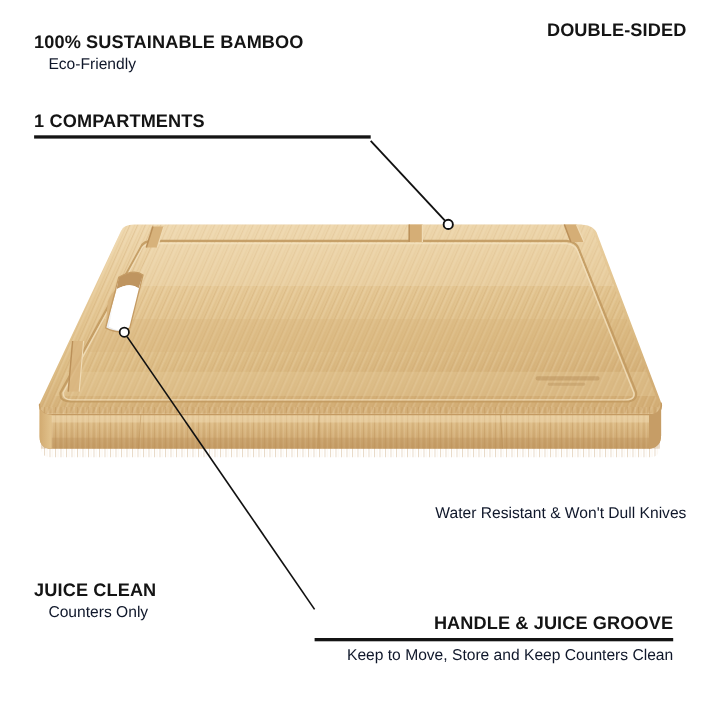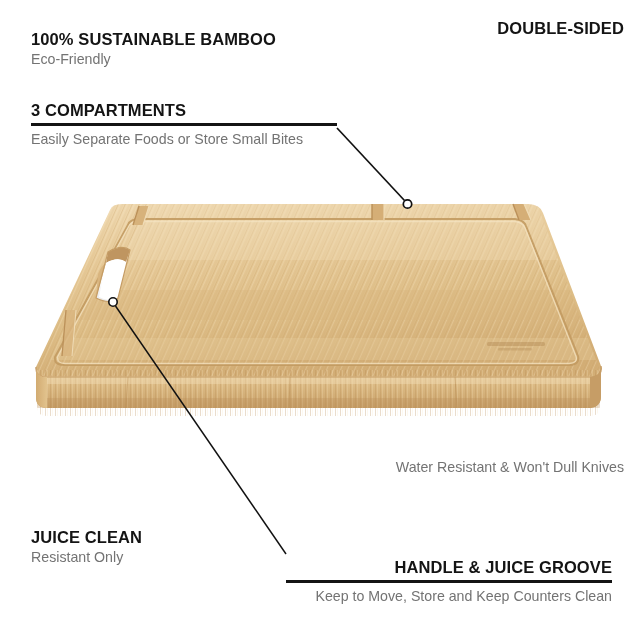"Eco-Friendly" .callout .sub { color: #737373 -> #0f172a; margin-left: none -> 13px }
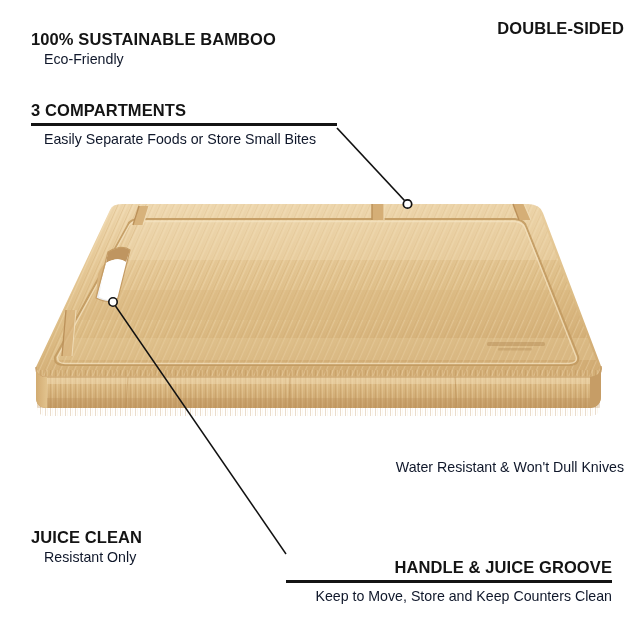"3 COMPARTMENTS" div.title { text: 3 -> 1 }
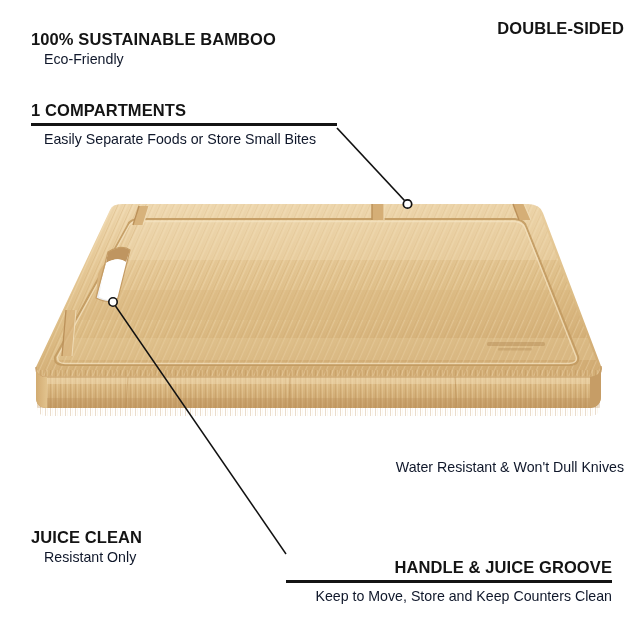"Easily Separate Foods or Store" div.sub { html: <div>Easily Separate Foods or Store Small Bites</div> -> none }
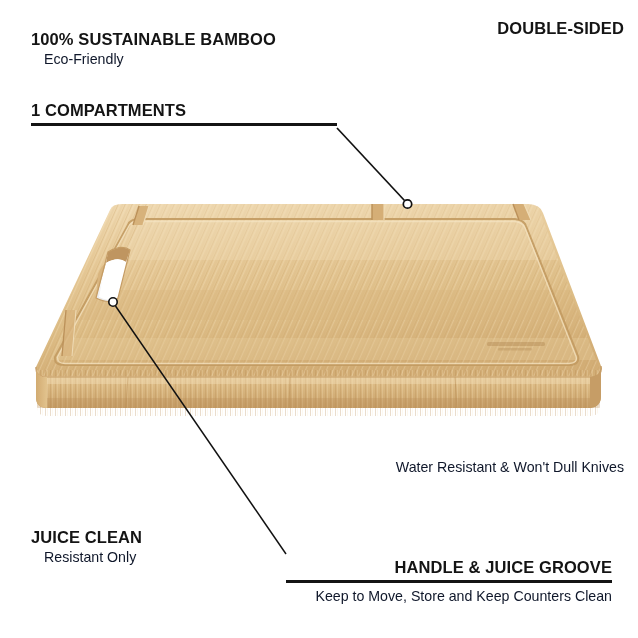"Resistant Only" div.sub { text: Resistant -> Counters }
